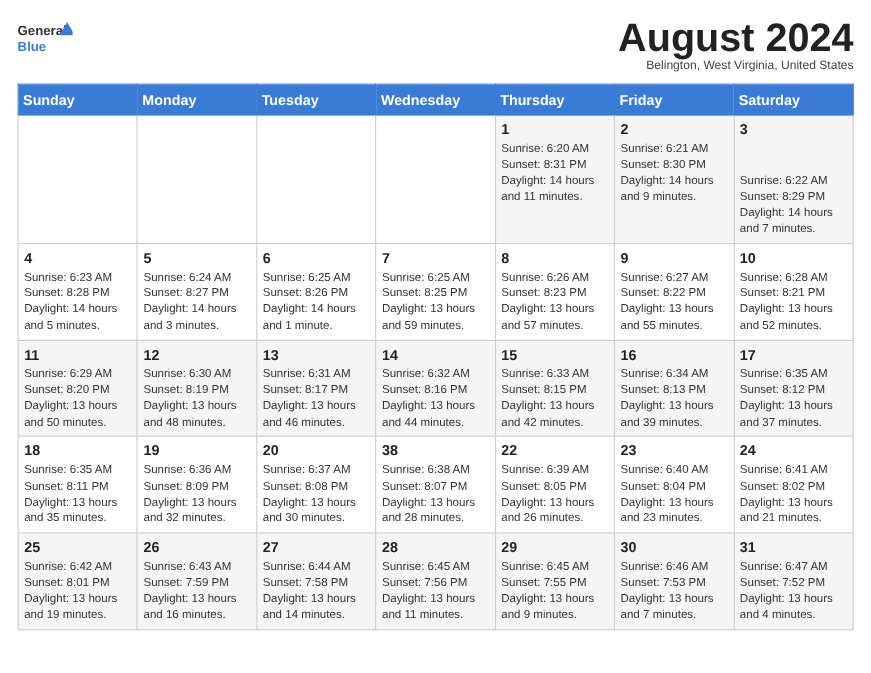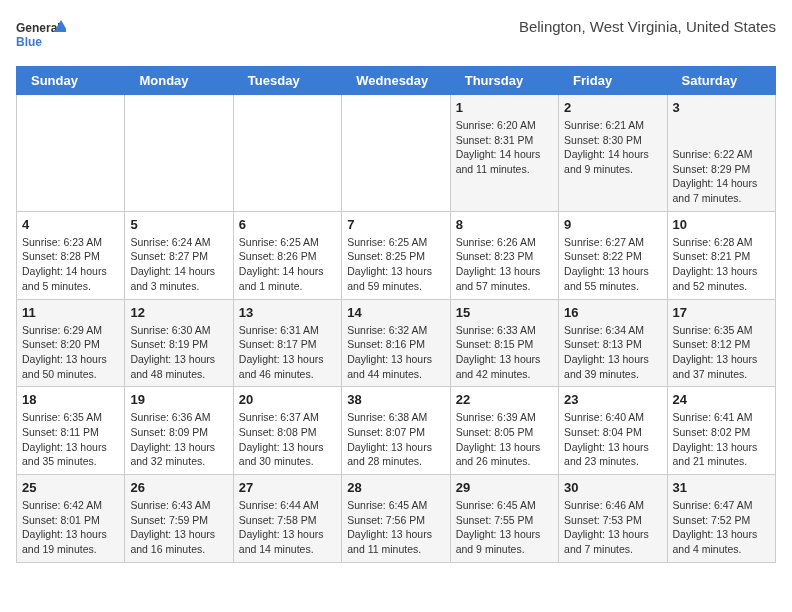"August 2024" div.month-title { html: none -> <div>August 2024</div> }
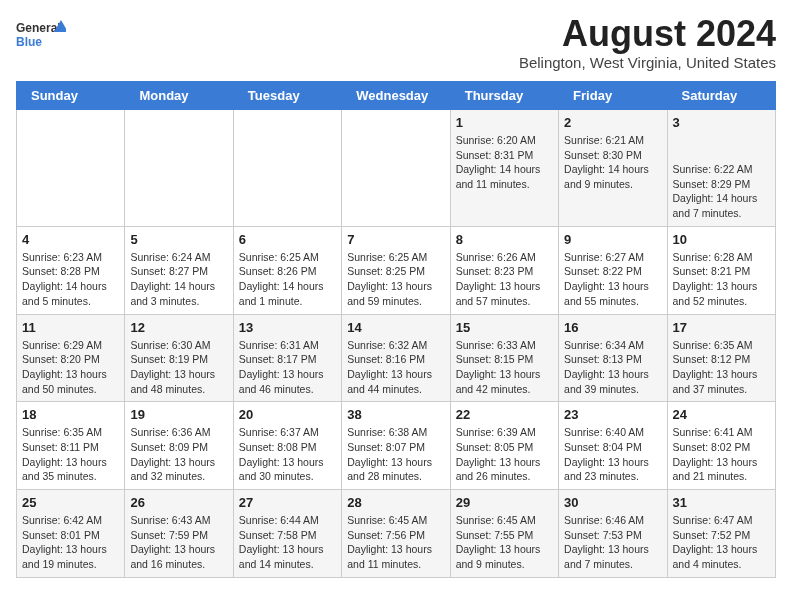"Belington, West Virginia, United States" .location-title { font-size: 15px -> 11px }
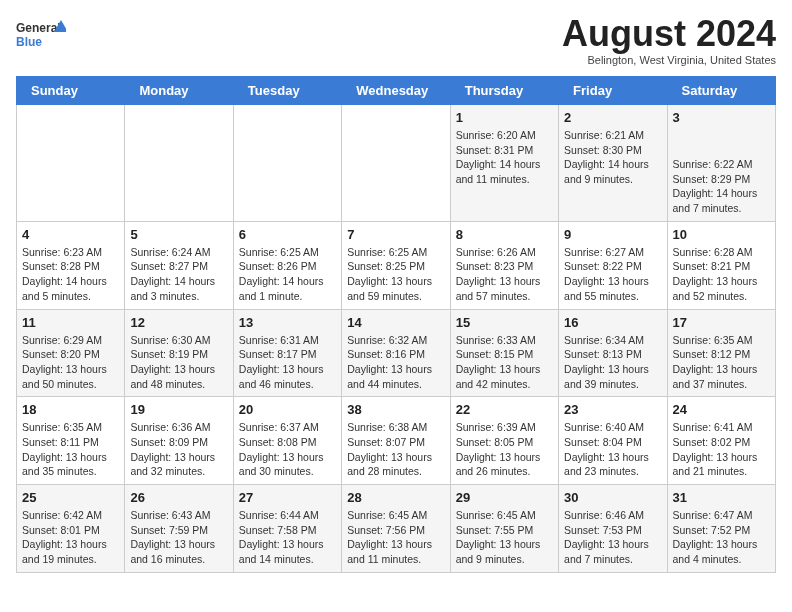"Sunday" thead tr th { padding: 6px 14px -> 6px 4px }
